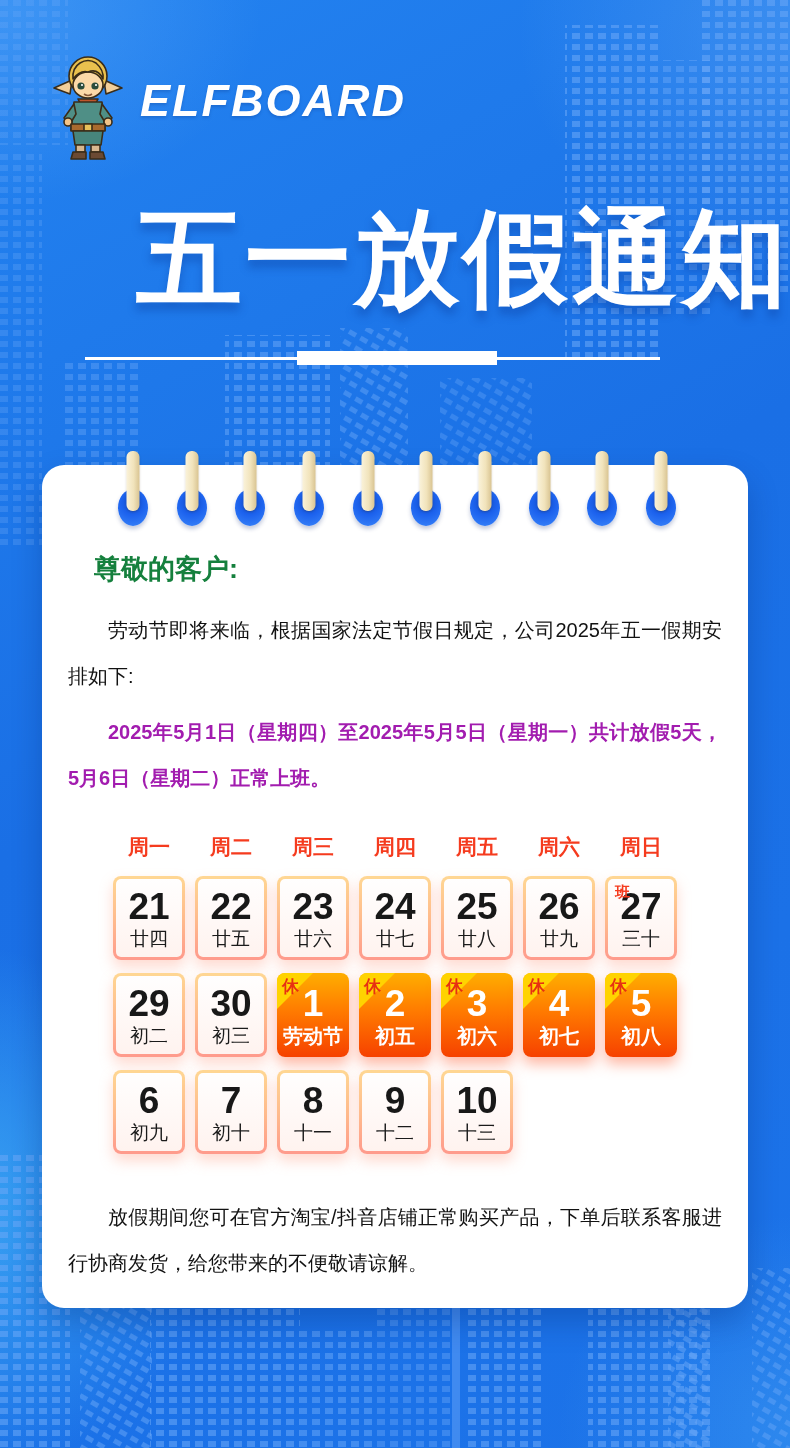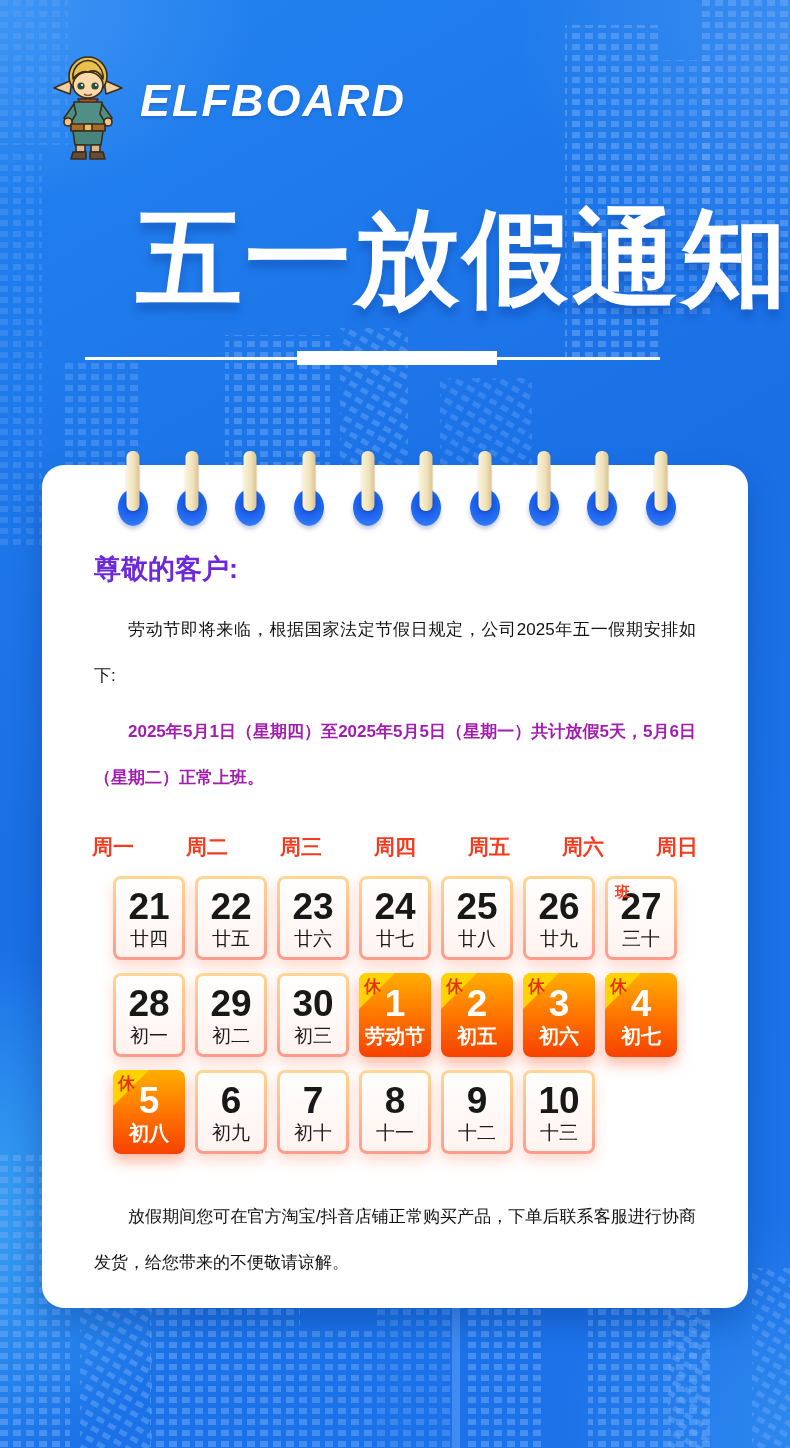"尊敬的客户:" .salutation { color: #6d28d9 -> #15803d }
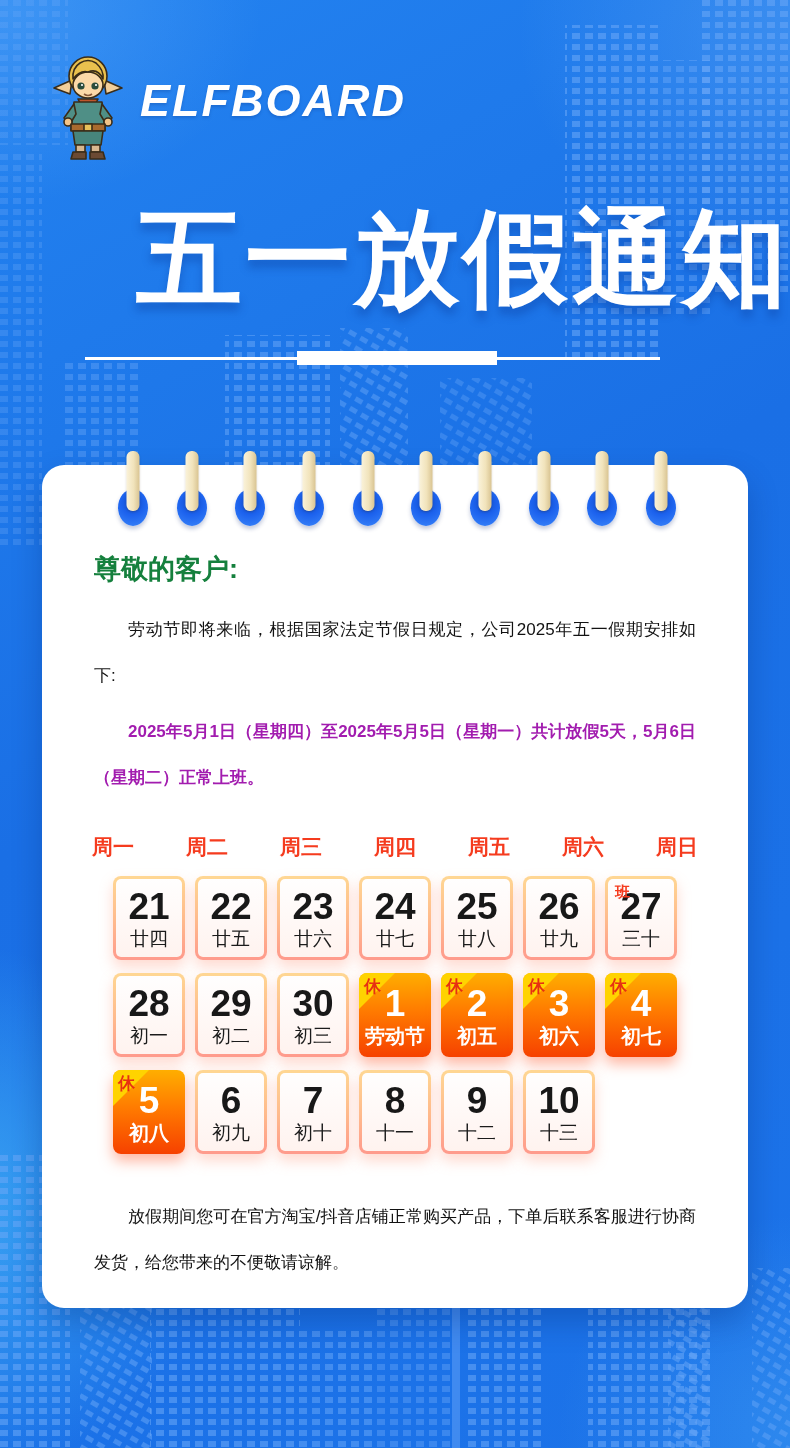"劳动节即将来临，根据国家法定节假日规定，公司2025年五一假期安排如下:" .para { font-size: 17px -> 20px; margin: 20px 52px 0 -> 20px 26px 0 }
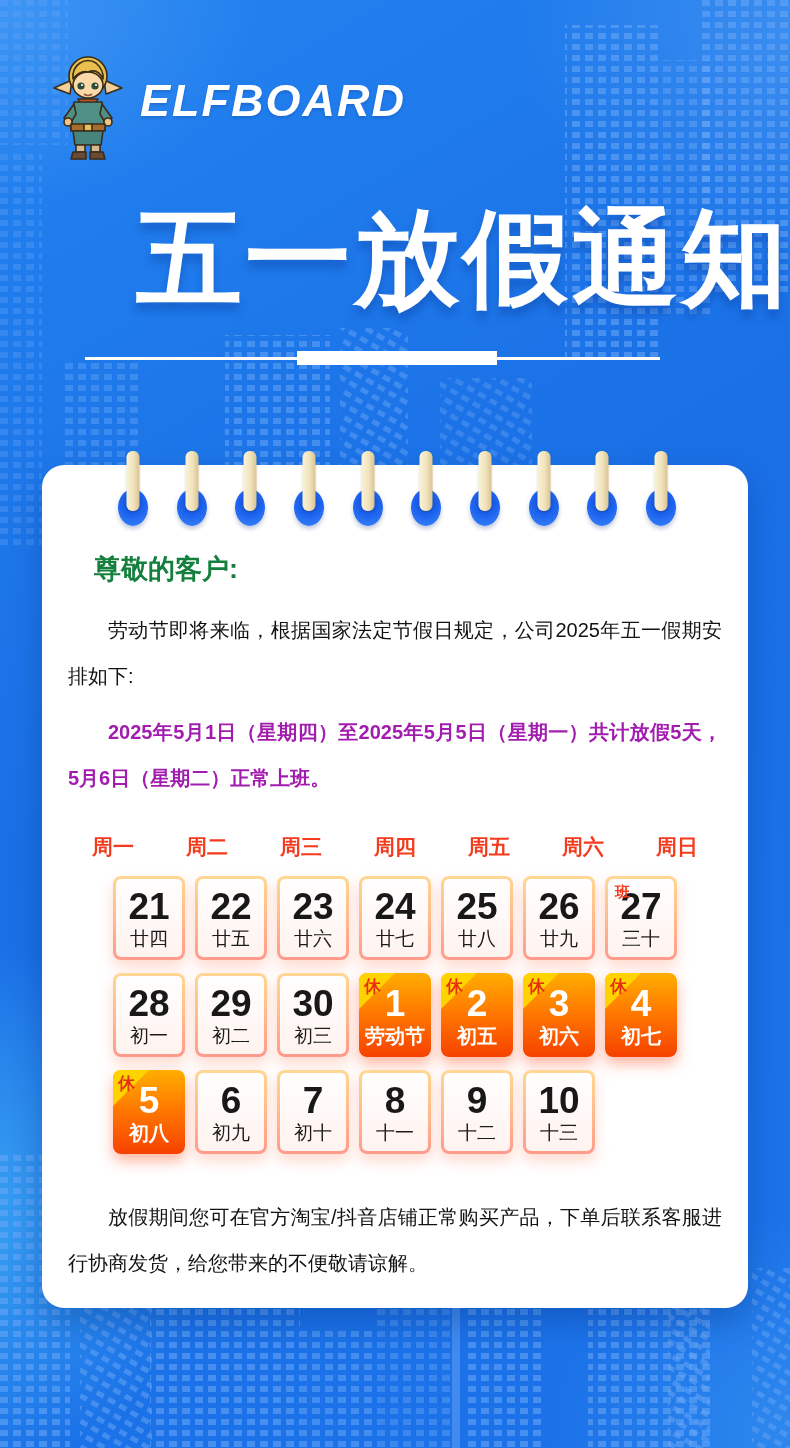"周一" .weekday-row { column-gap: 22px -> 10px }
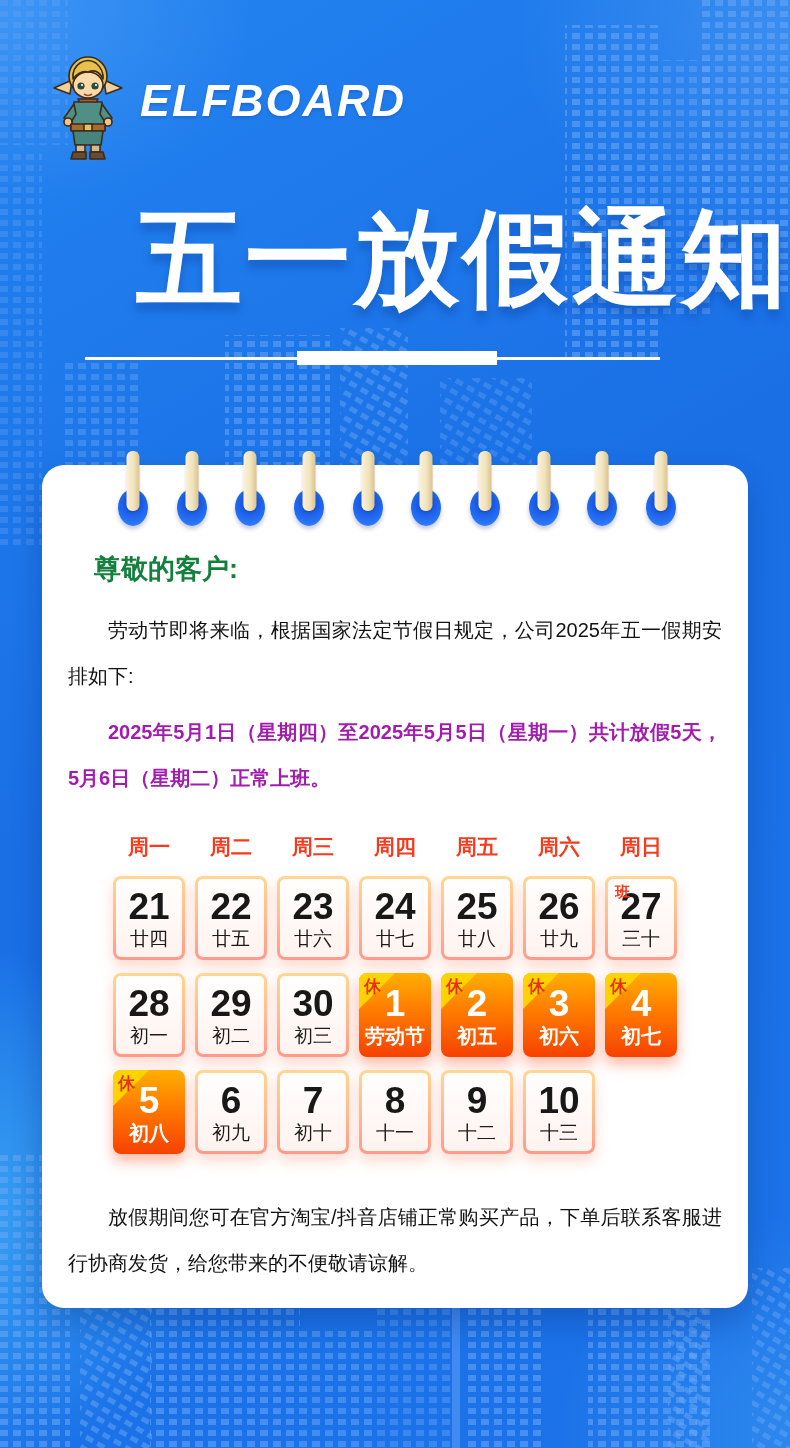"28" div.cell { html: <div> <span>28</span> <span>初一</span> </div> -> none }
